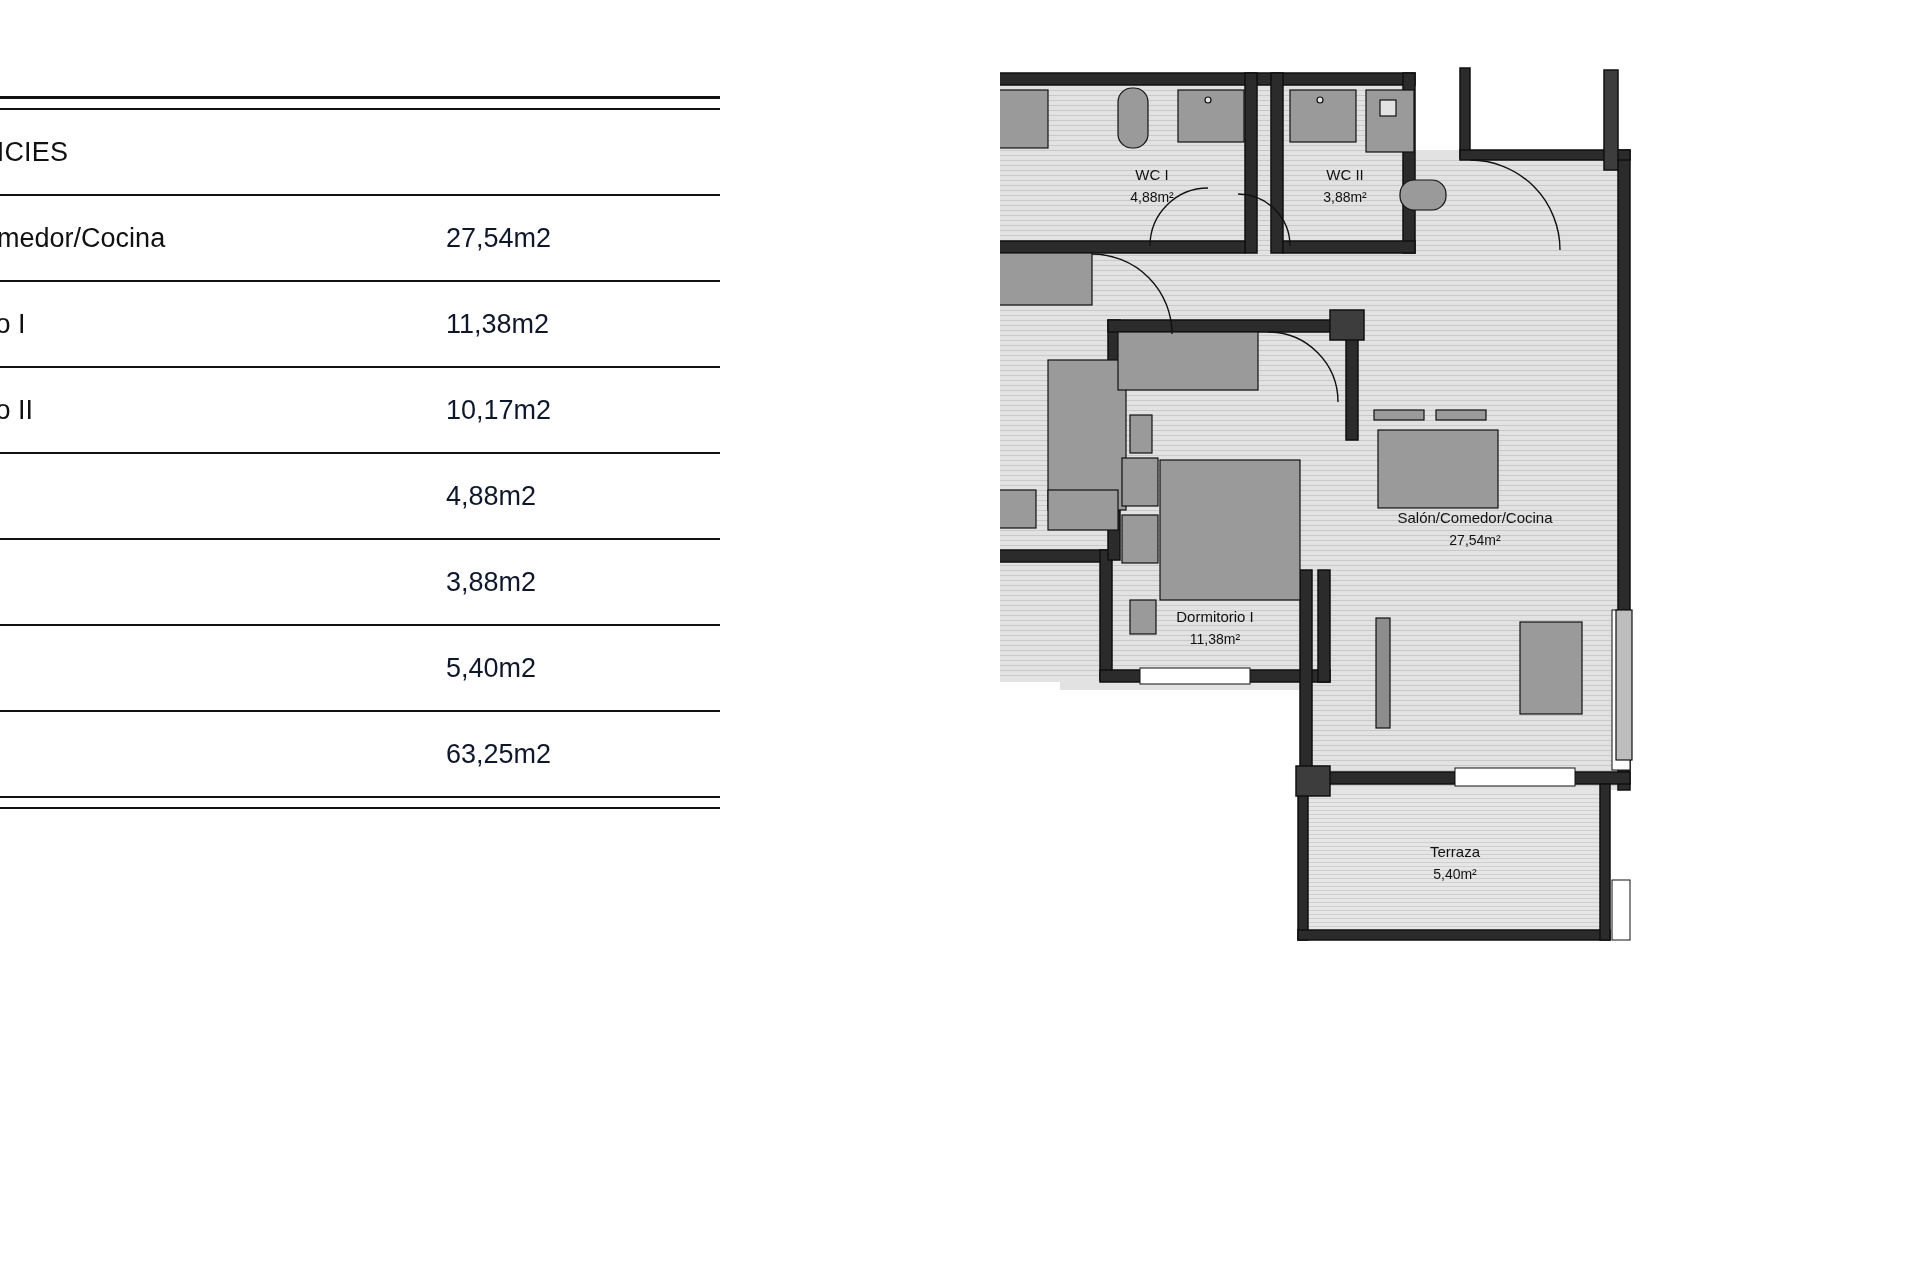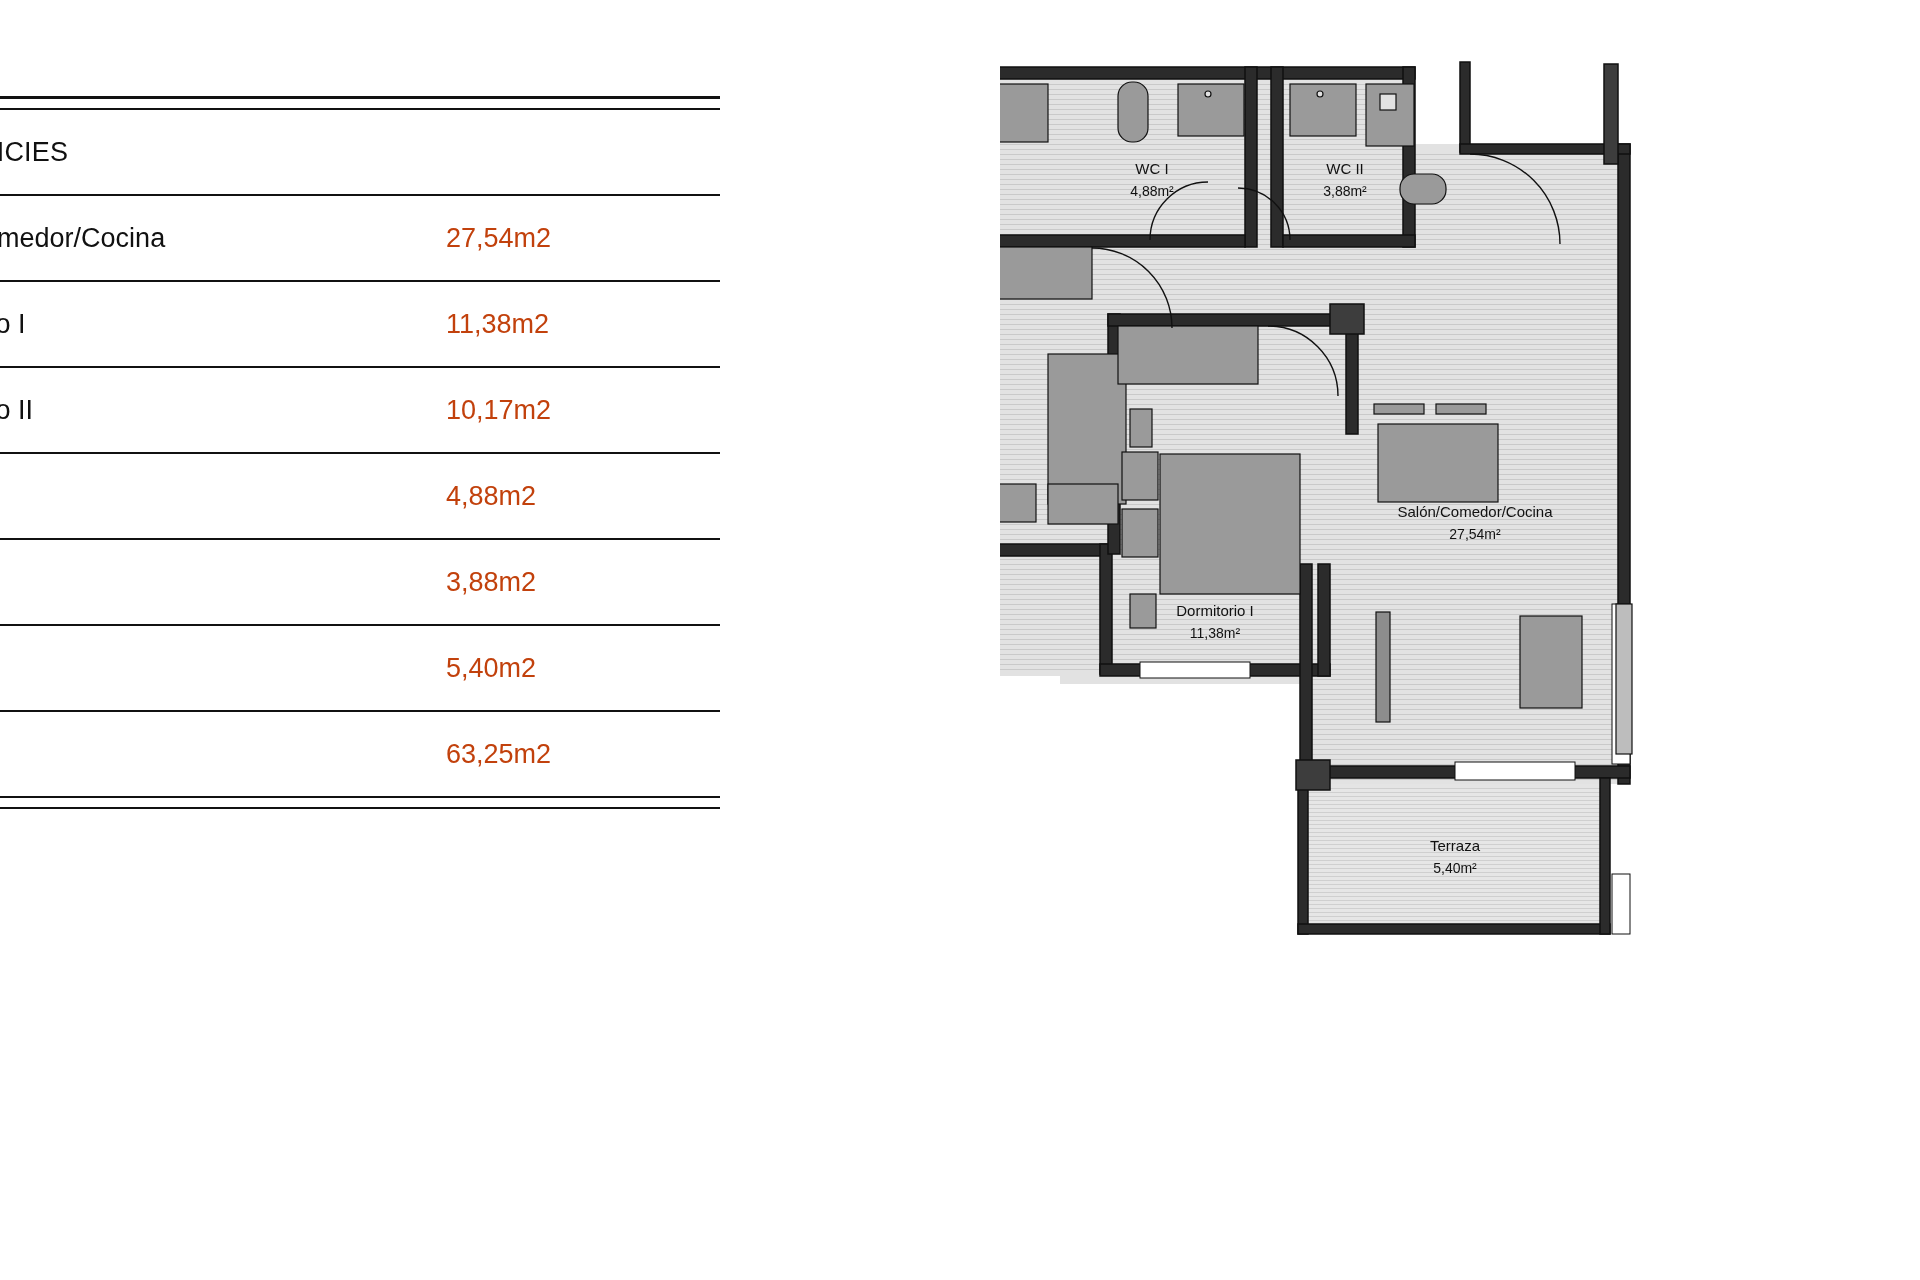"WC I" #floor-plan { top: 4px -> 10px }
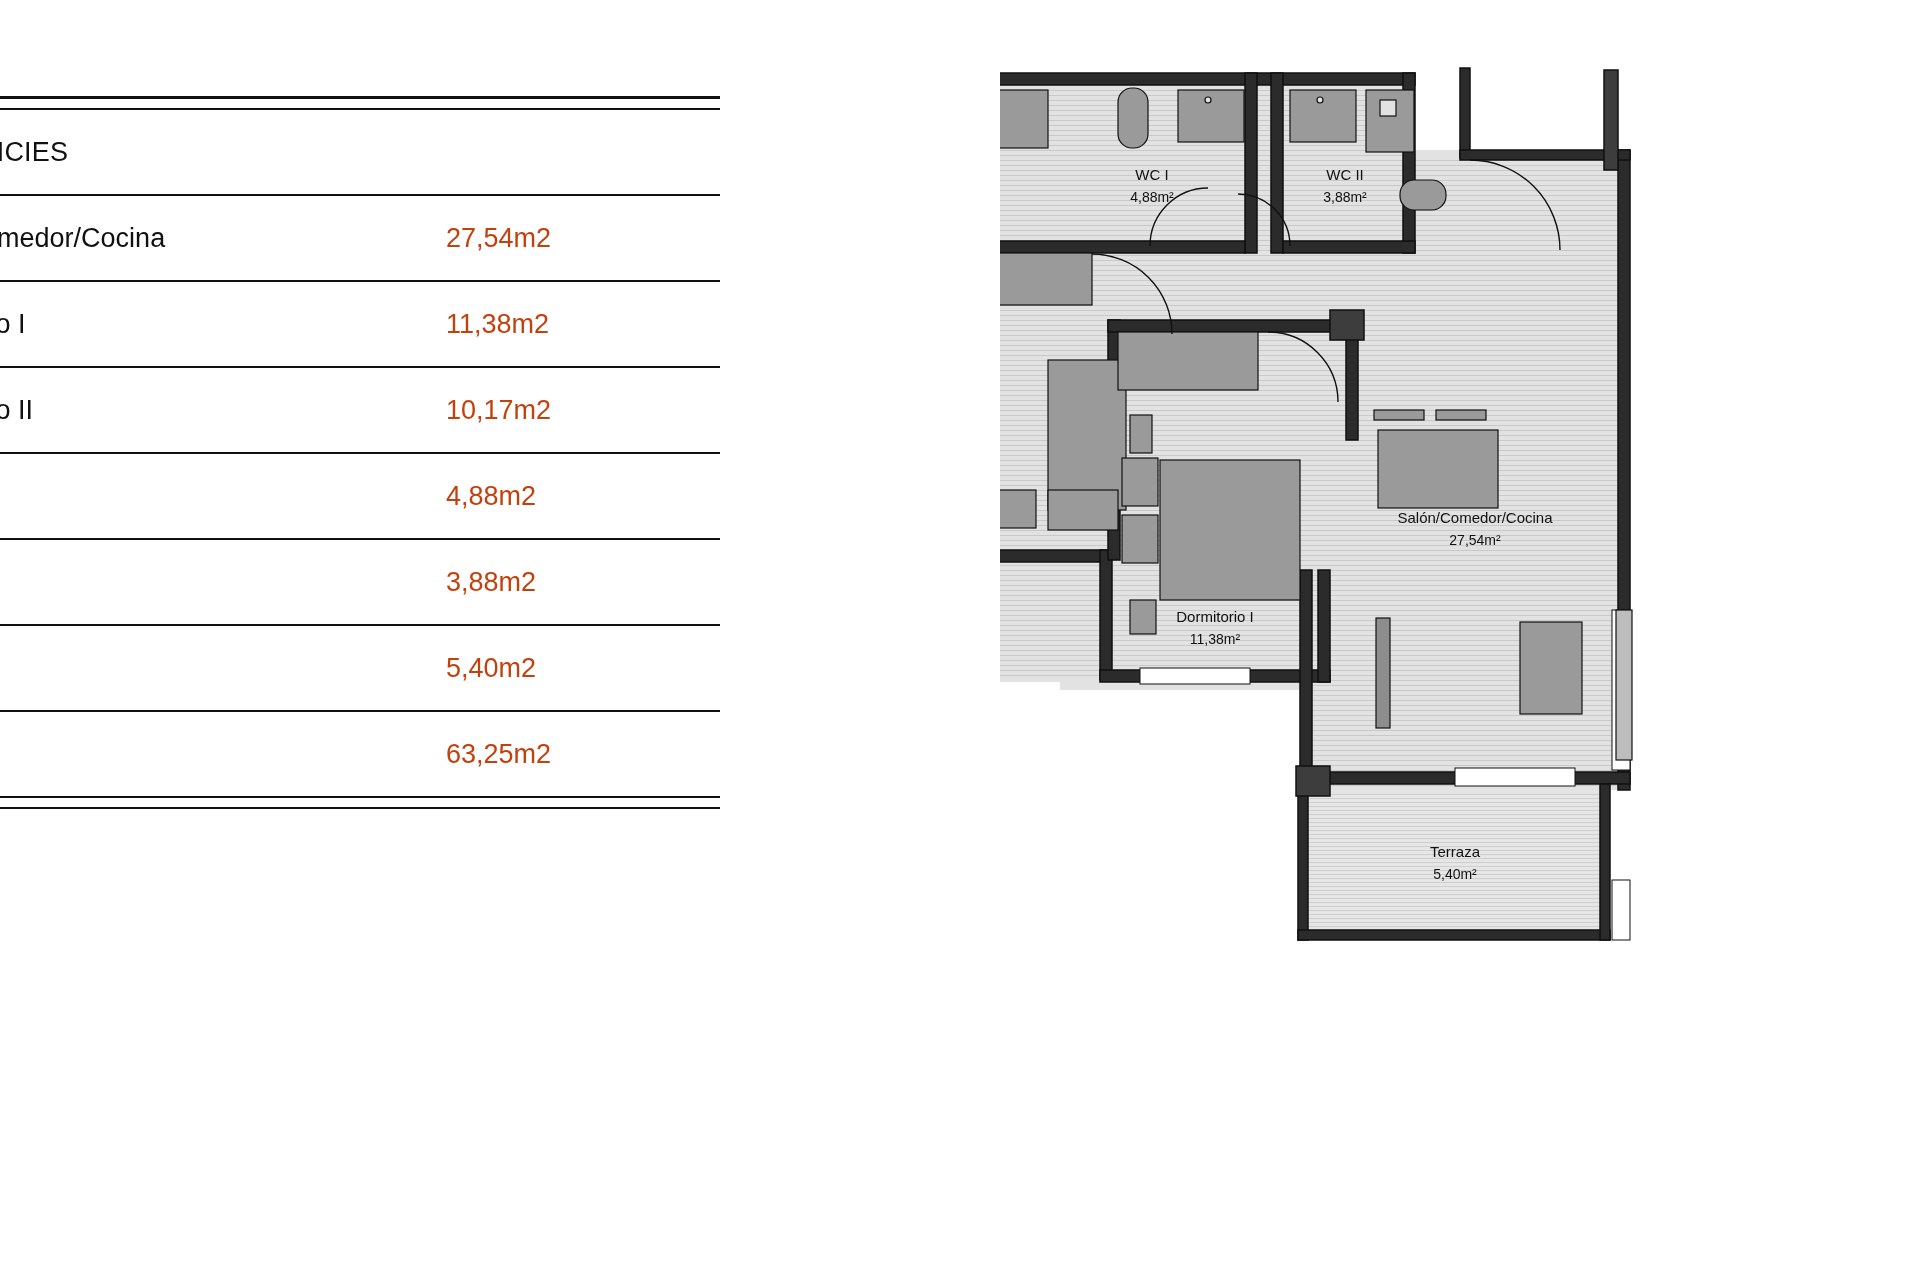"27,54m2" .trow .value { color: #c2410c -> #0f172a }
